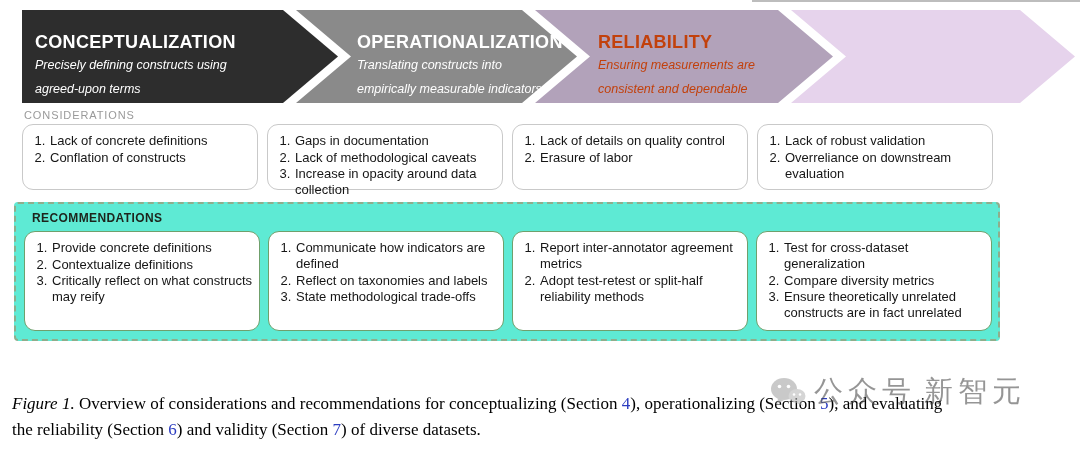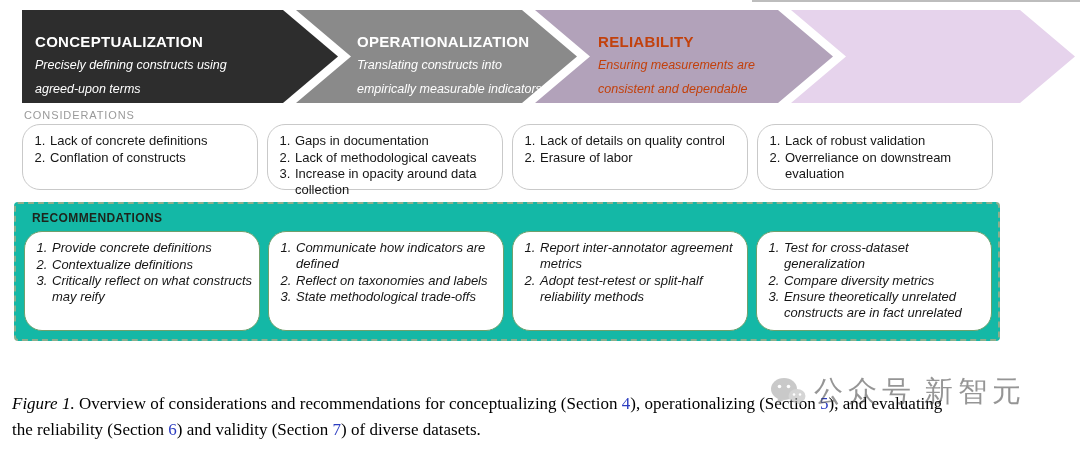"CONCEPTUALIZATION" .stage-title { font-size: 15px -> 18px }
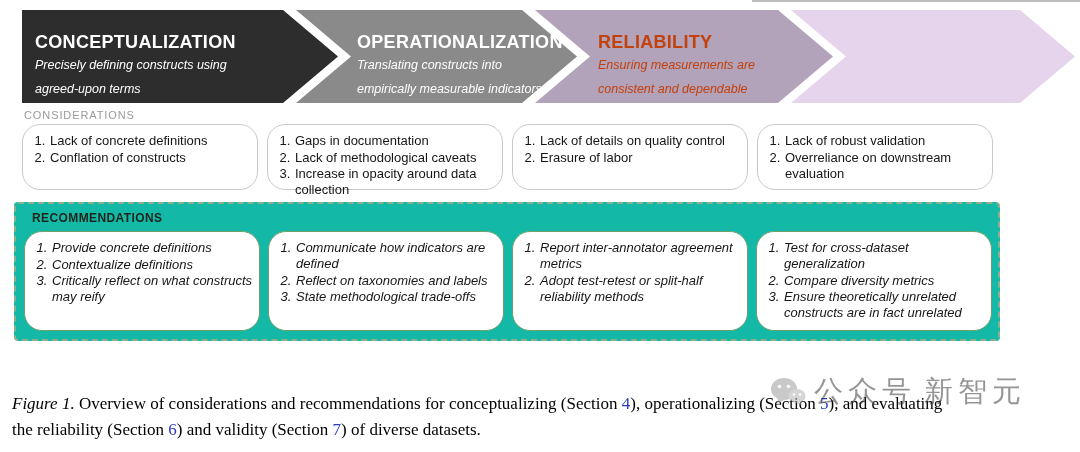"Lack of concrete definitions" .box { border-radius: 18px -> 11px }
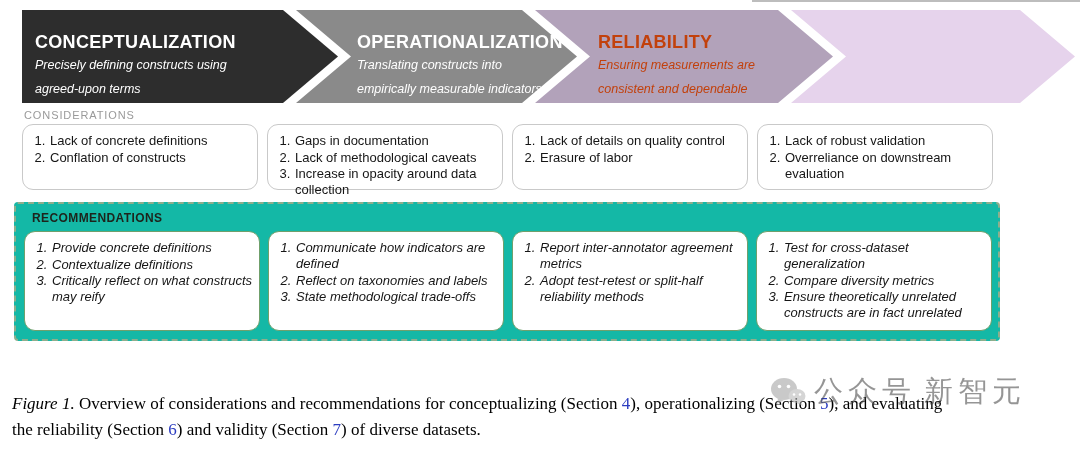"RECOMMENDATIONS" .rec-container { background: #14b8a6 -> #5eead4 }
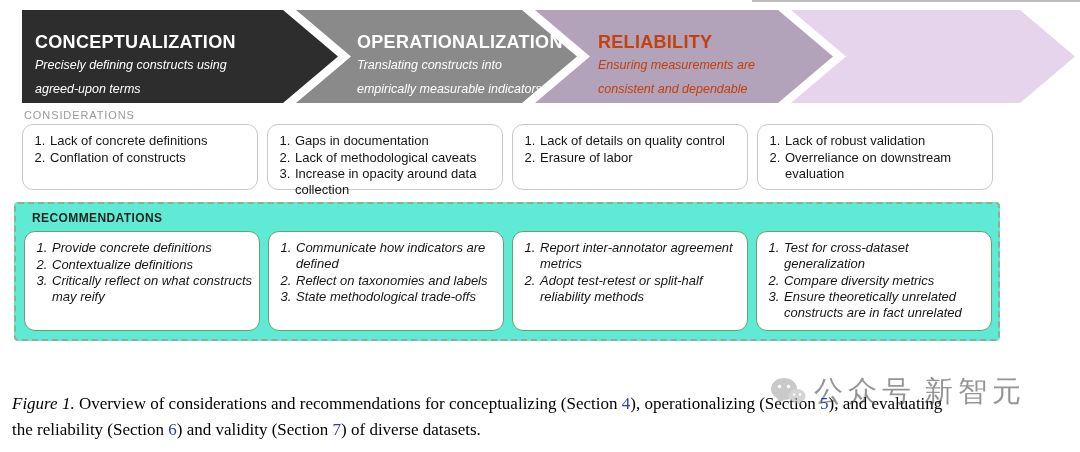"Provide concrete definitions" .rec-row { font-style: italic -> none }
